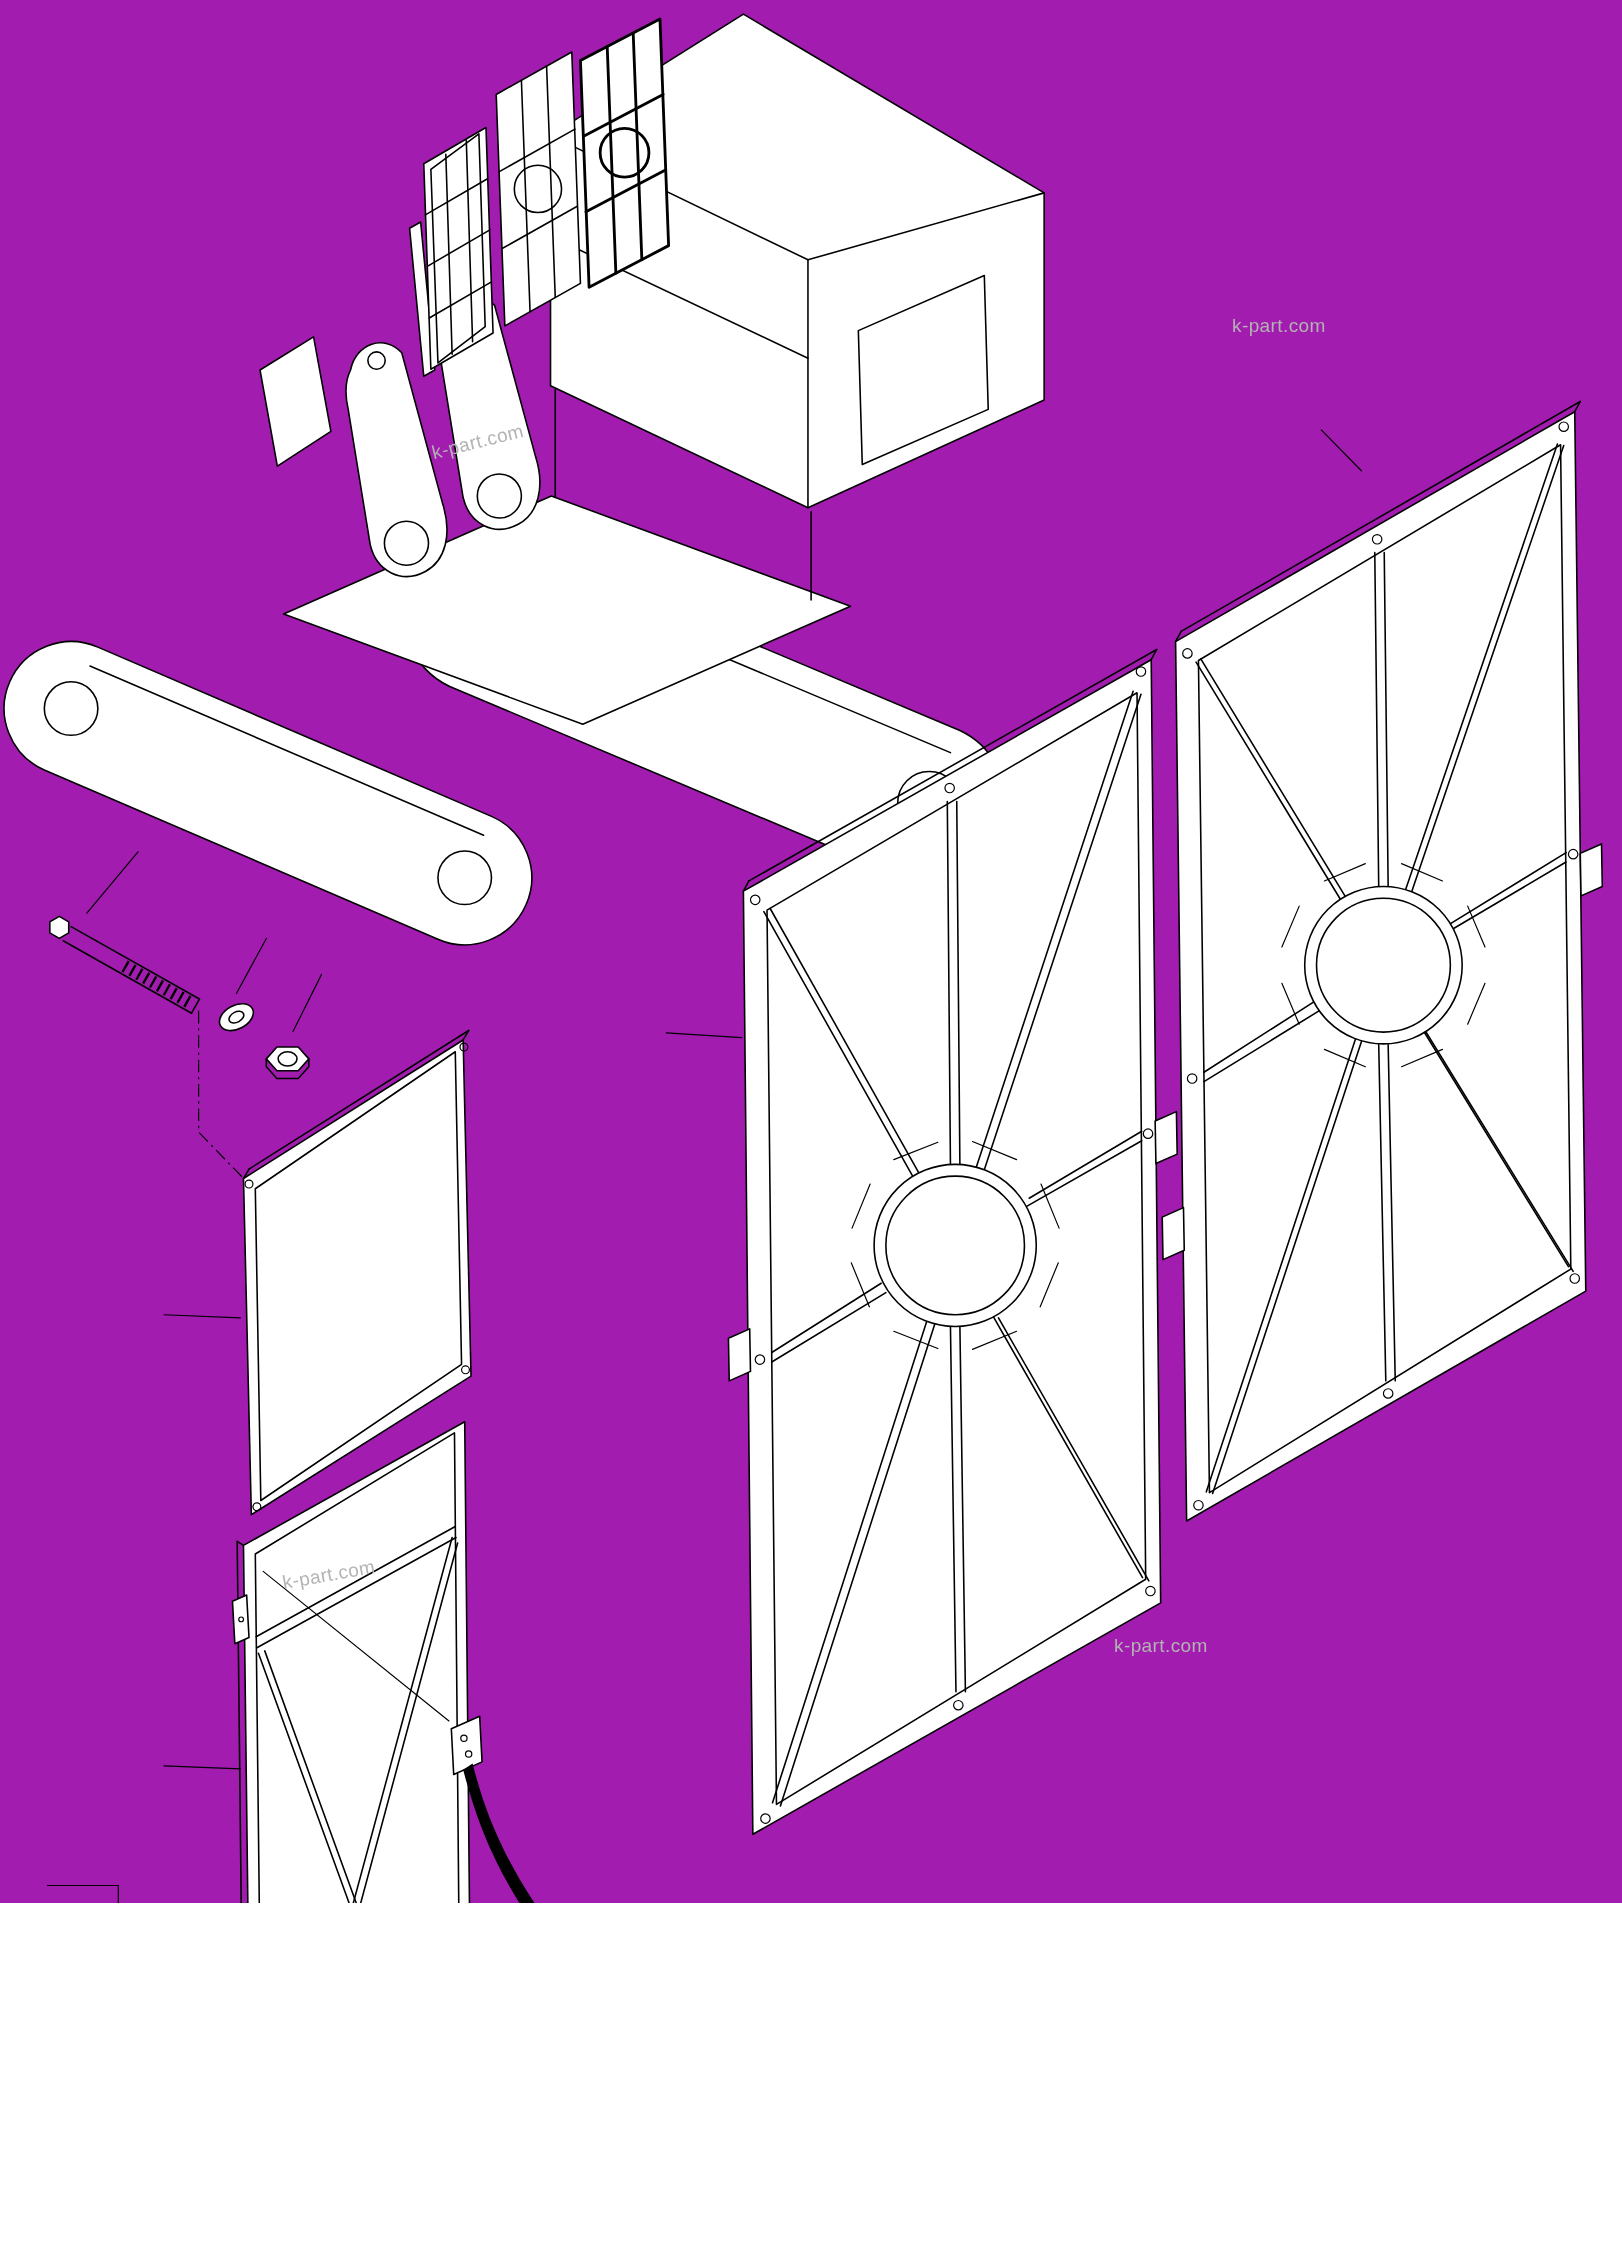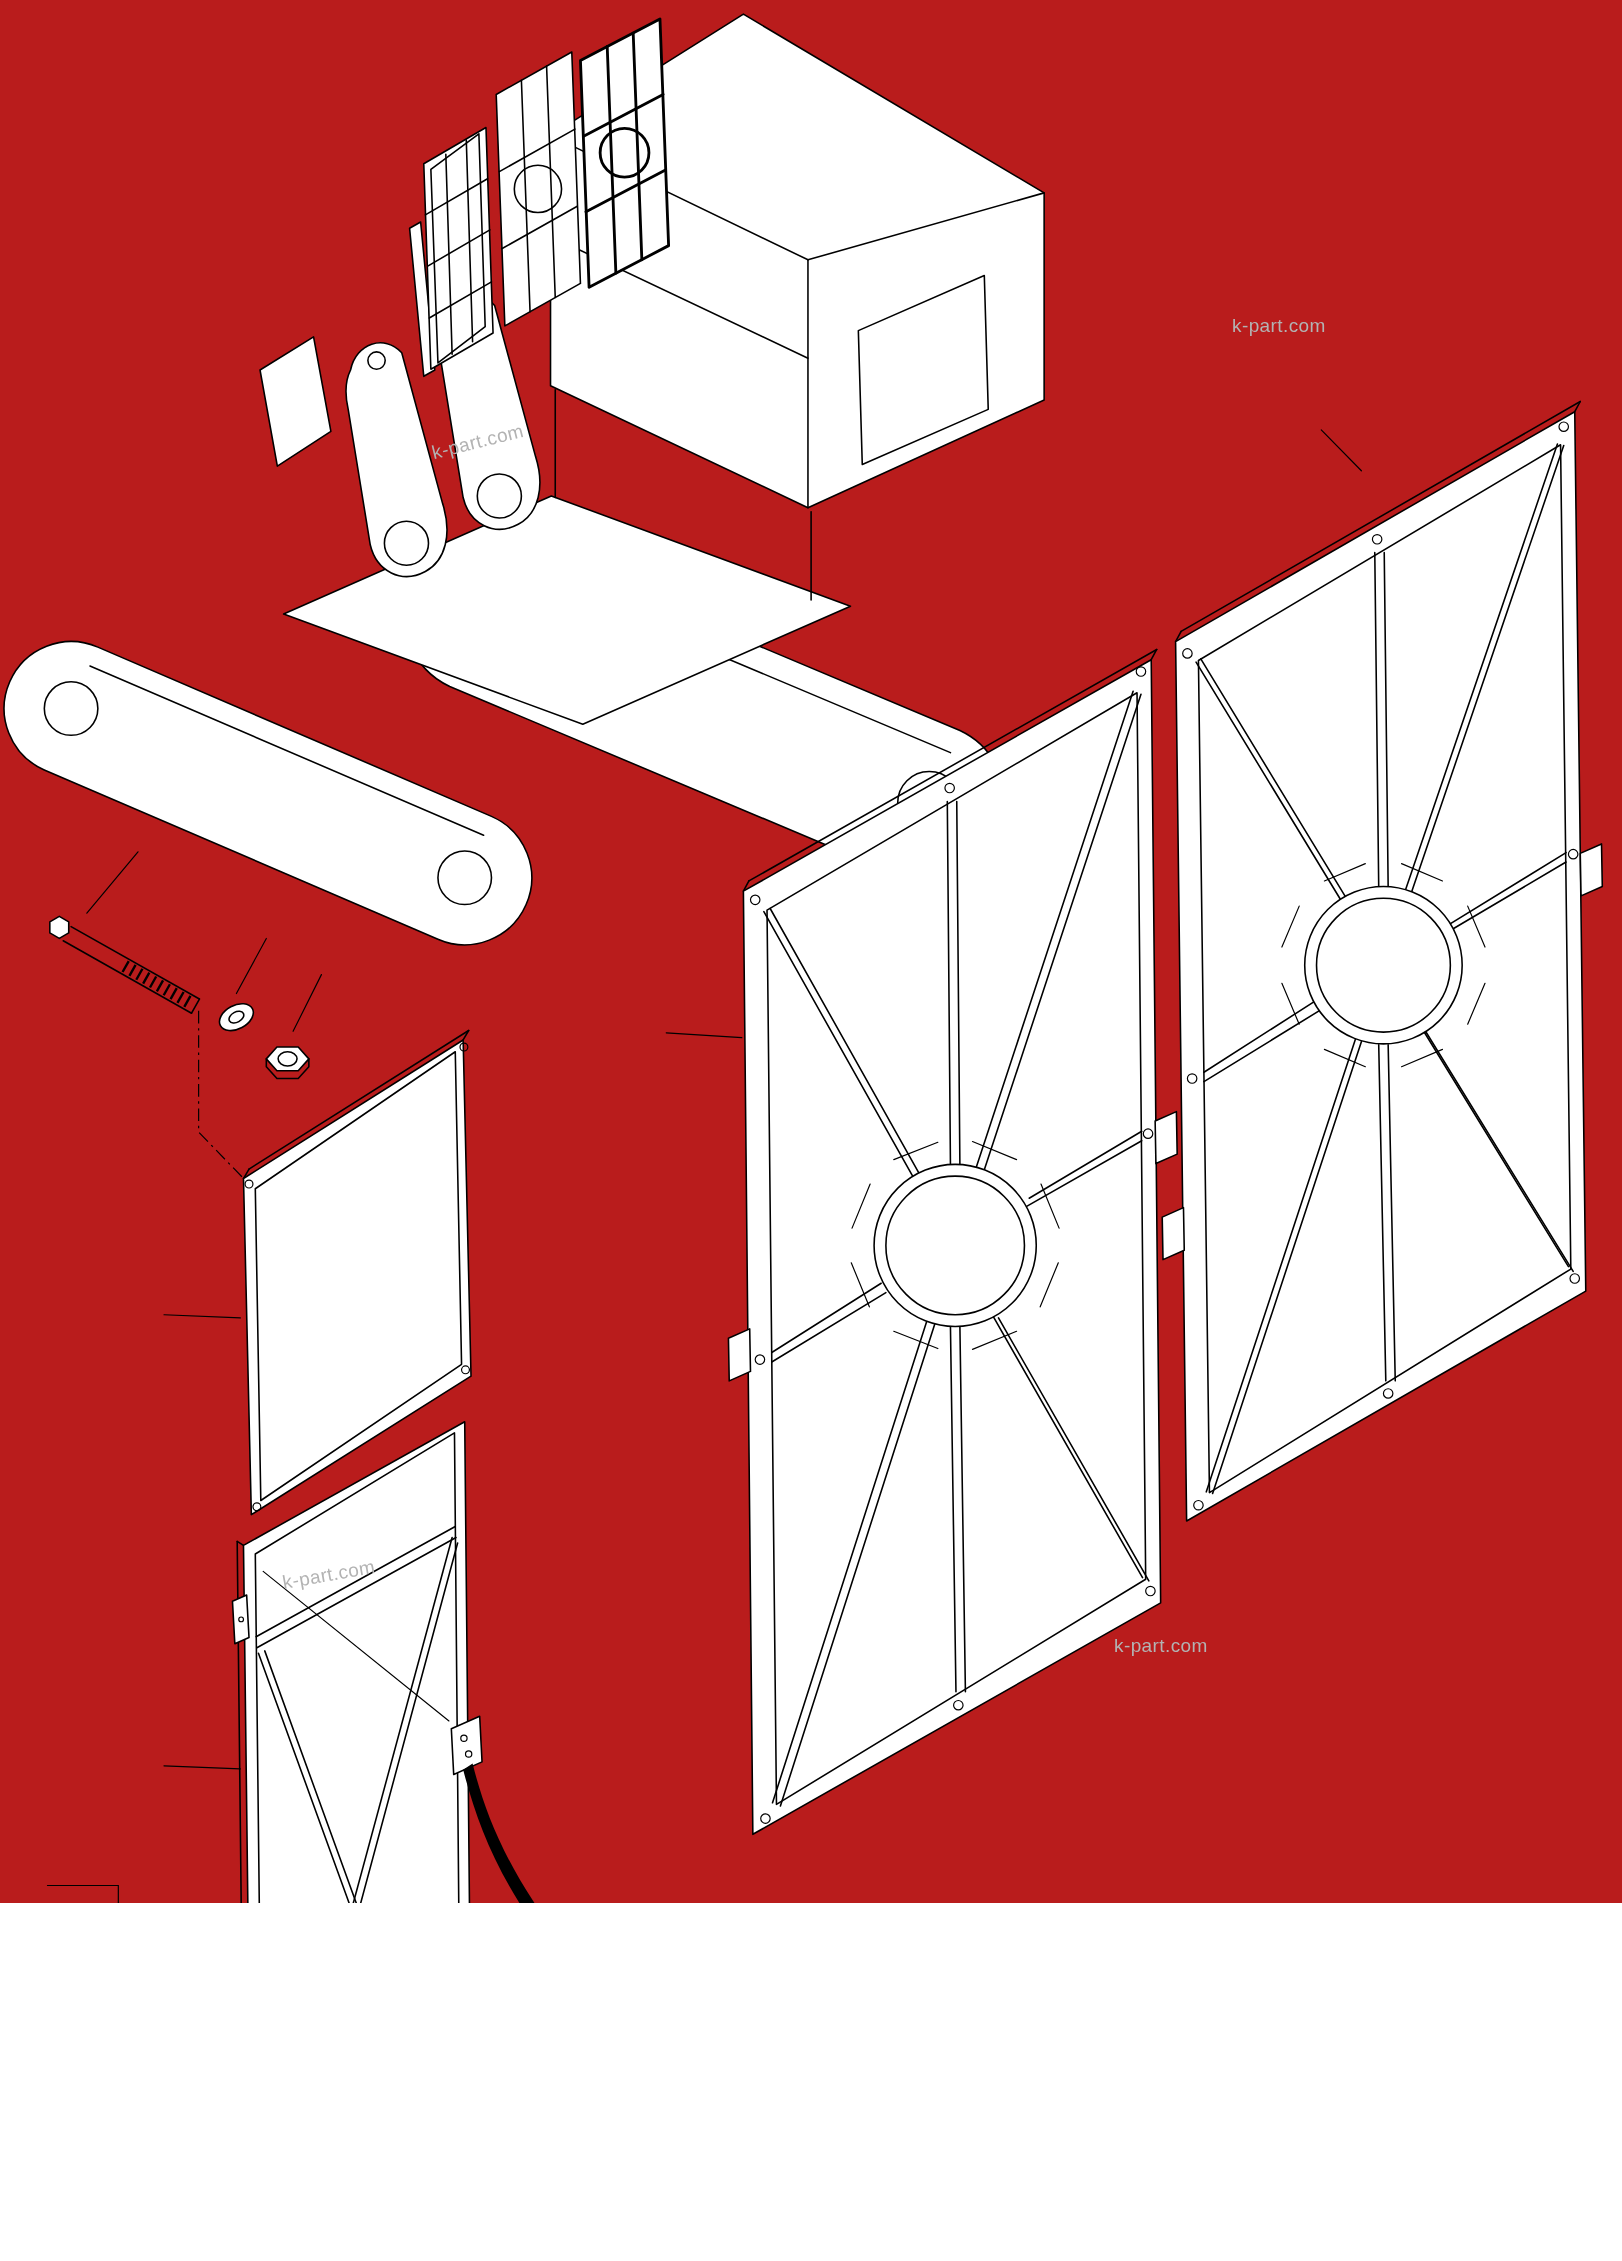"k-part.com" .stage { background: #b91c1c -> #a21caf }
